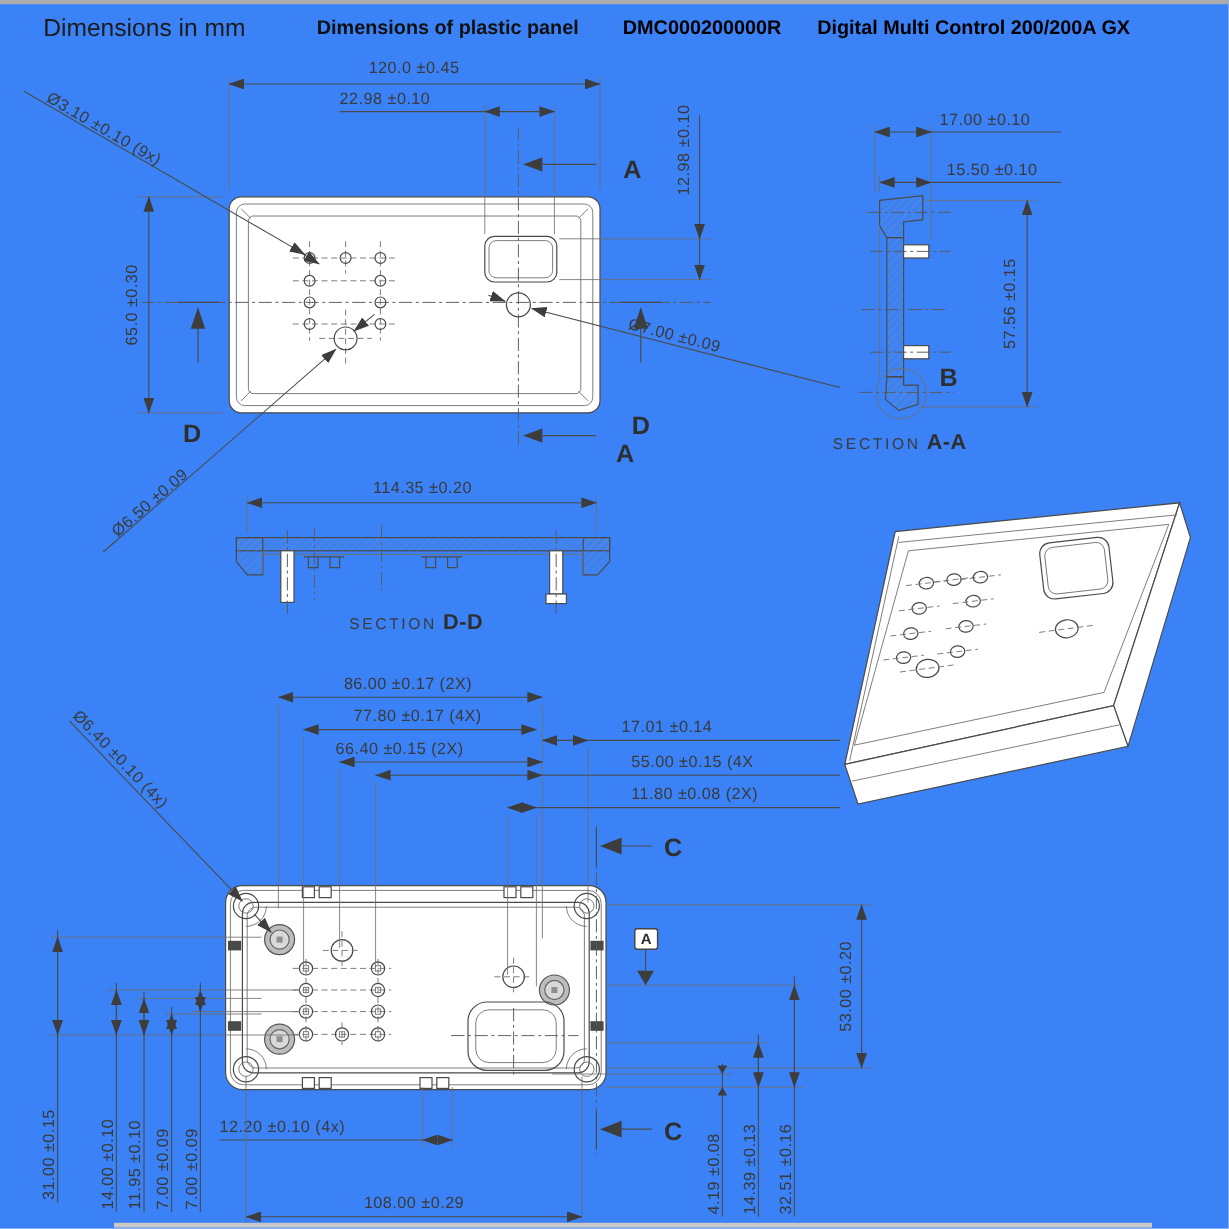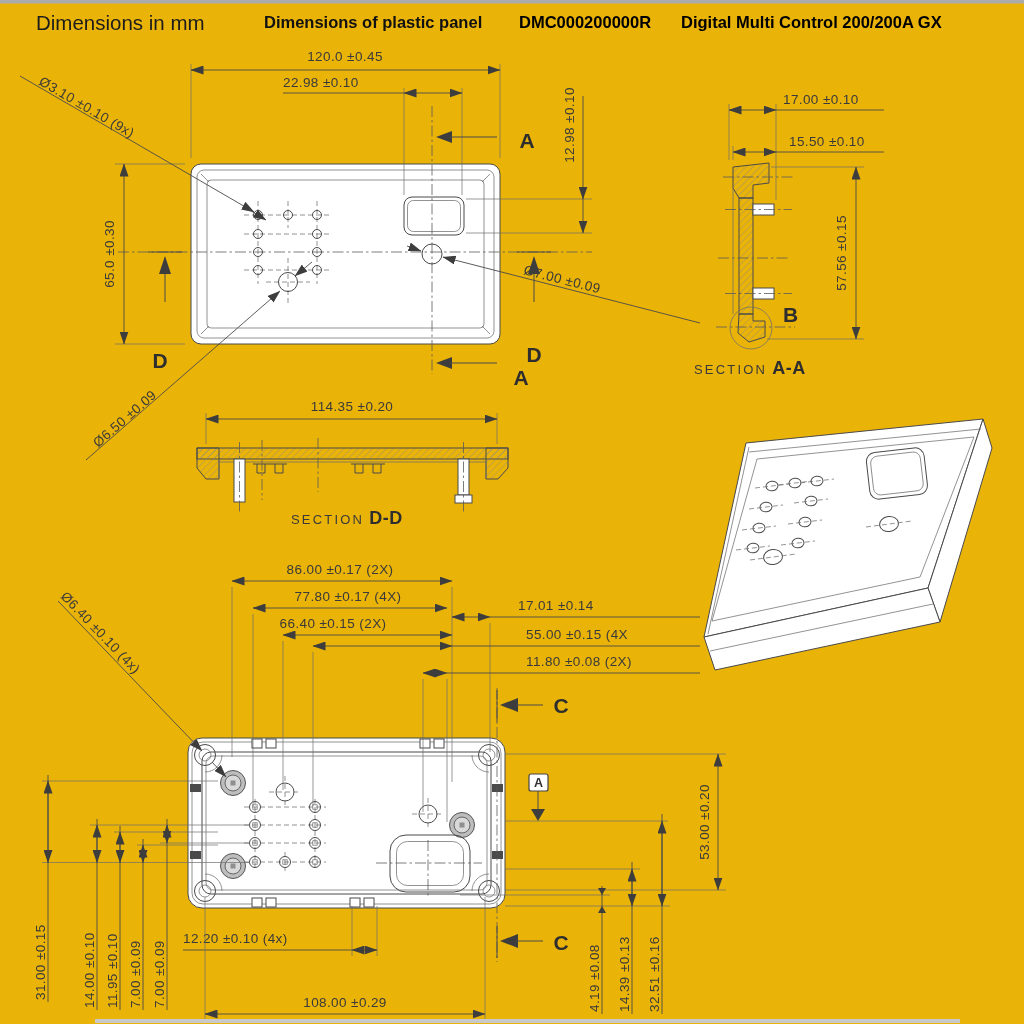"Dimensions in mm" #page { background: #eab308 -> #3b82f6 }
